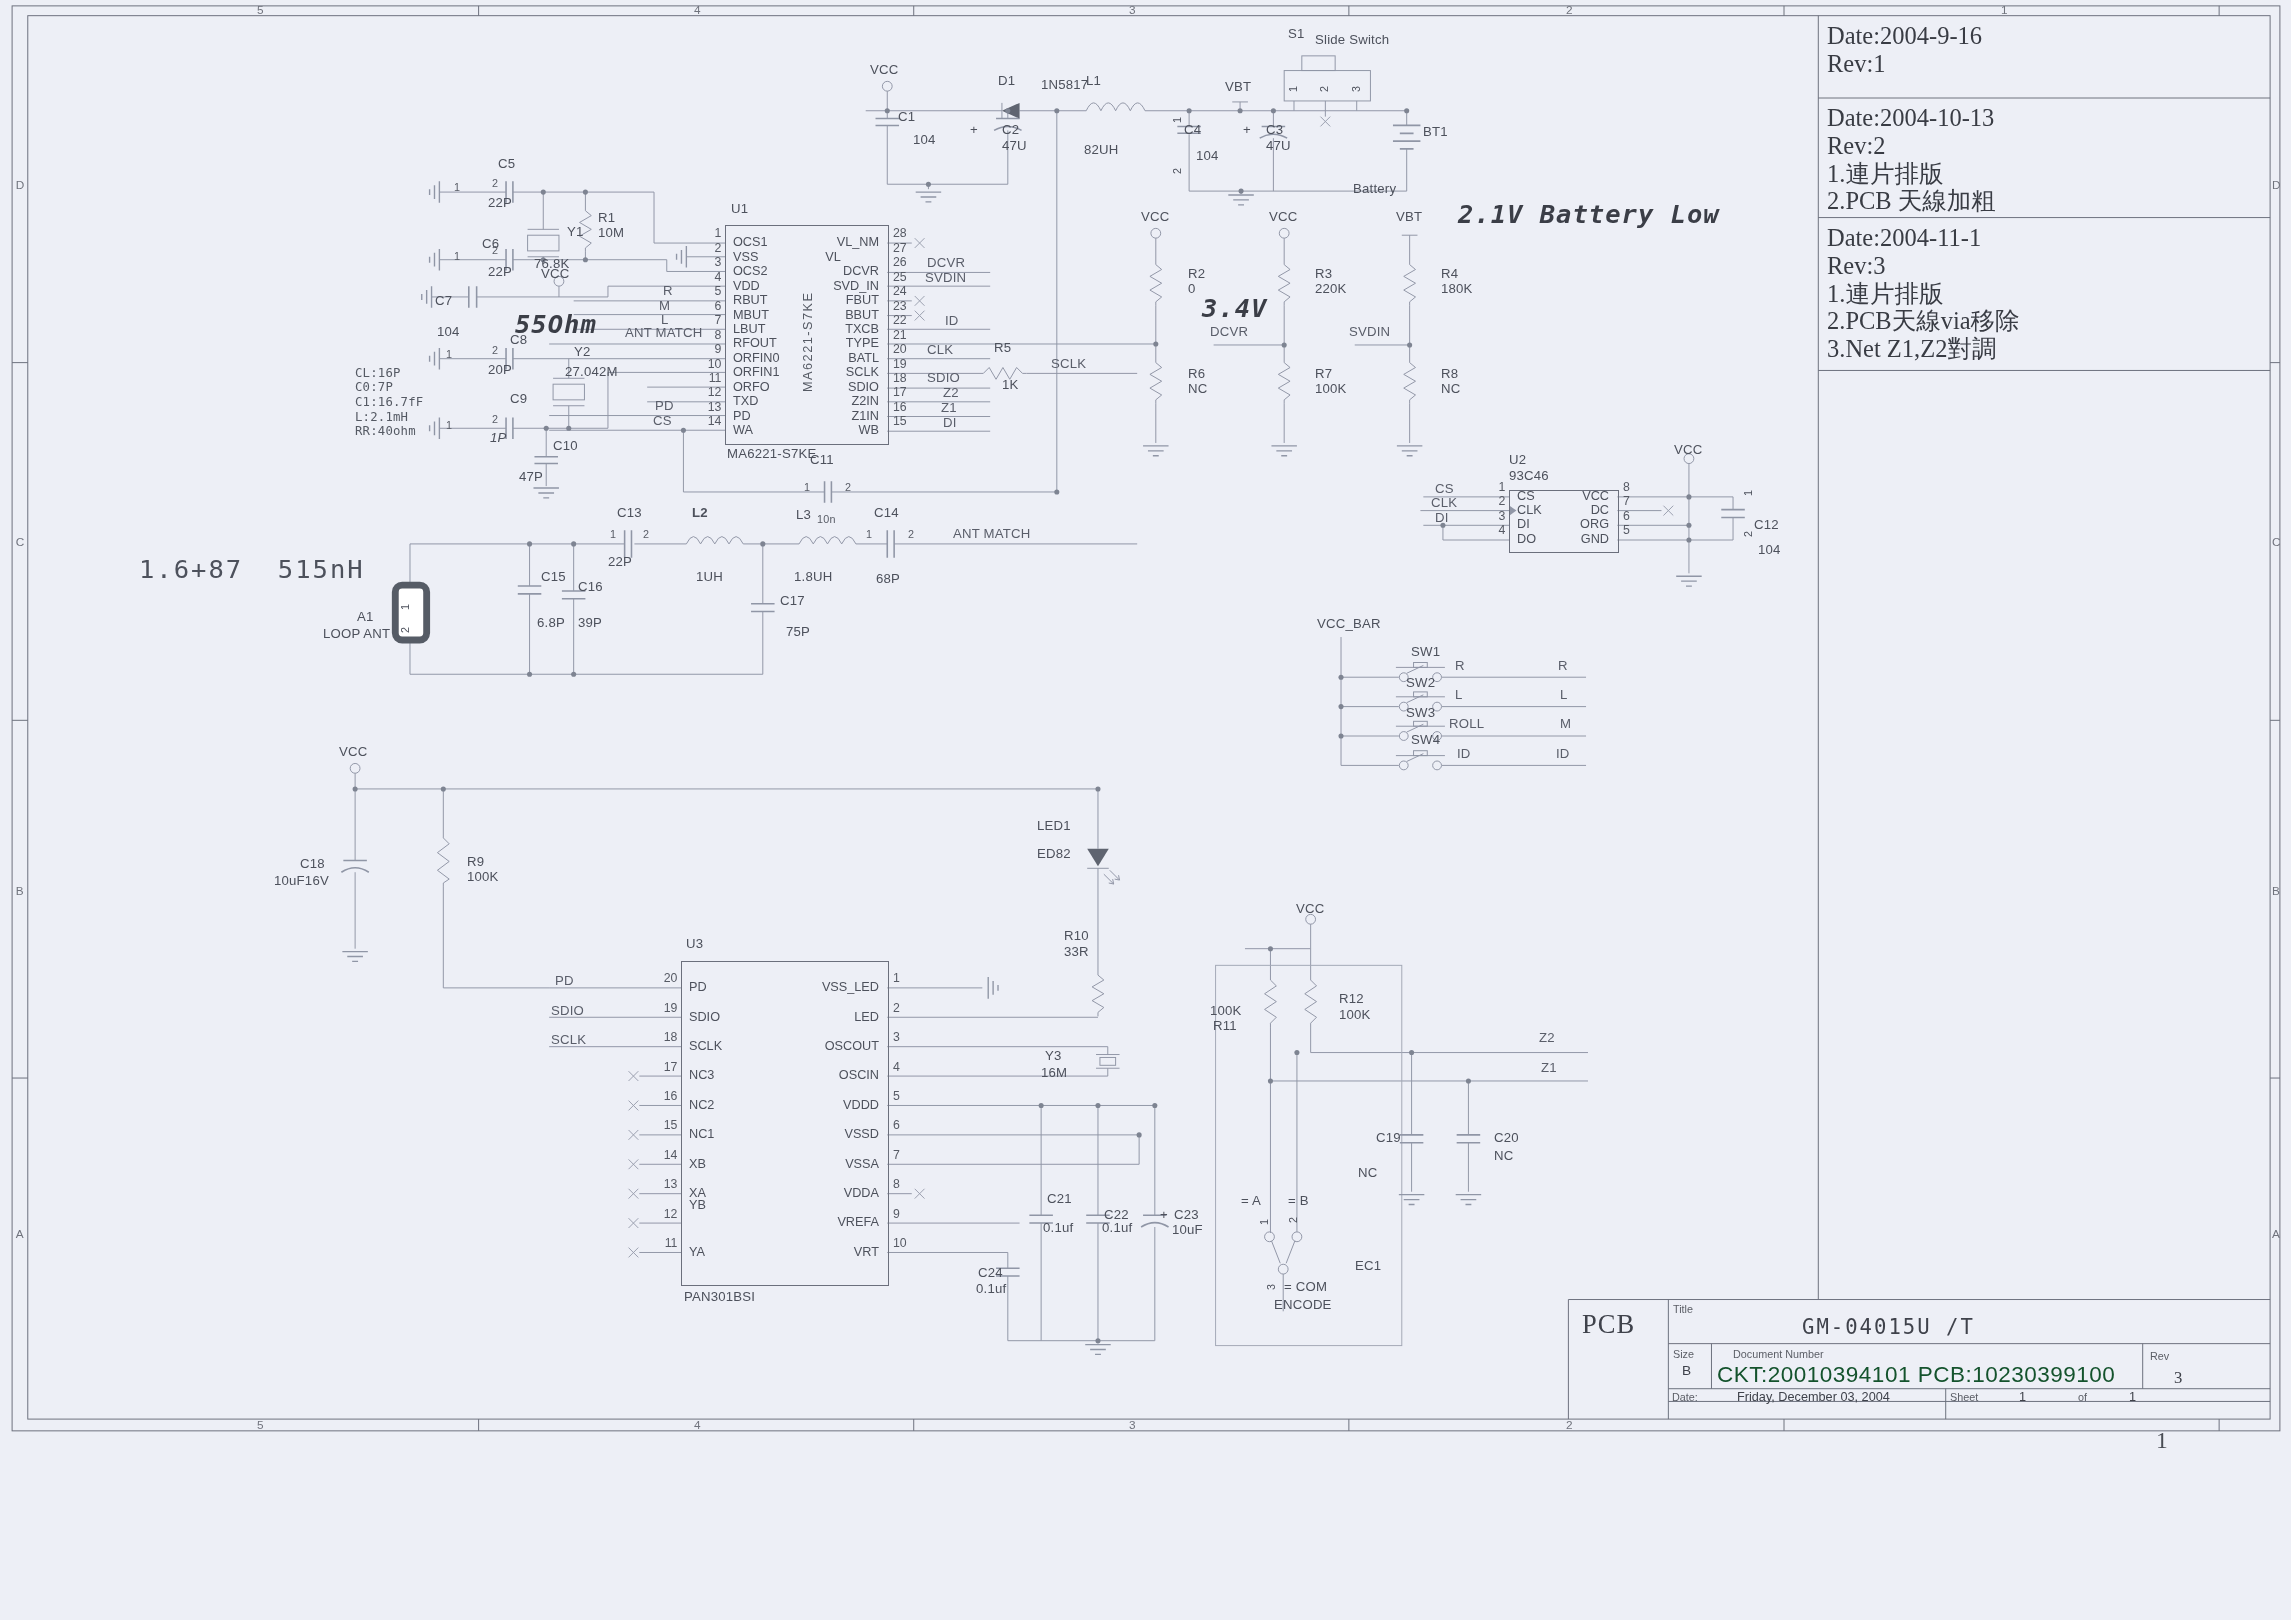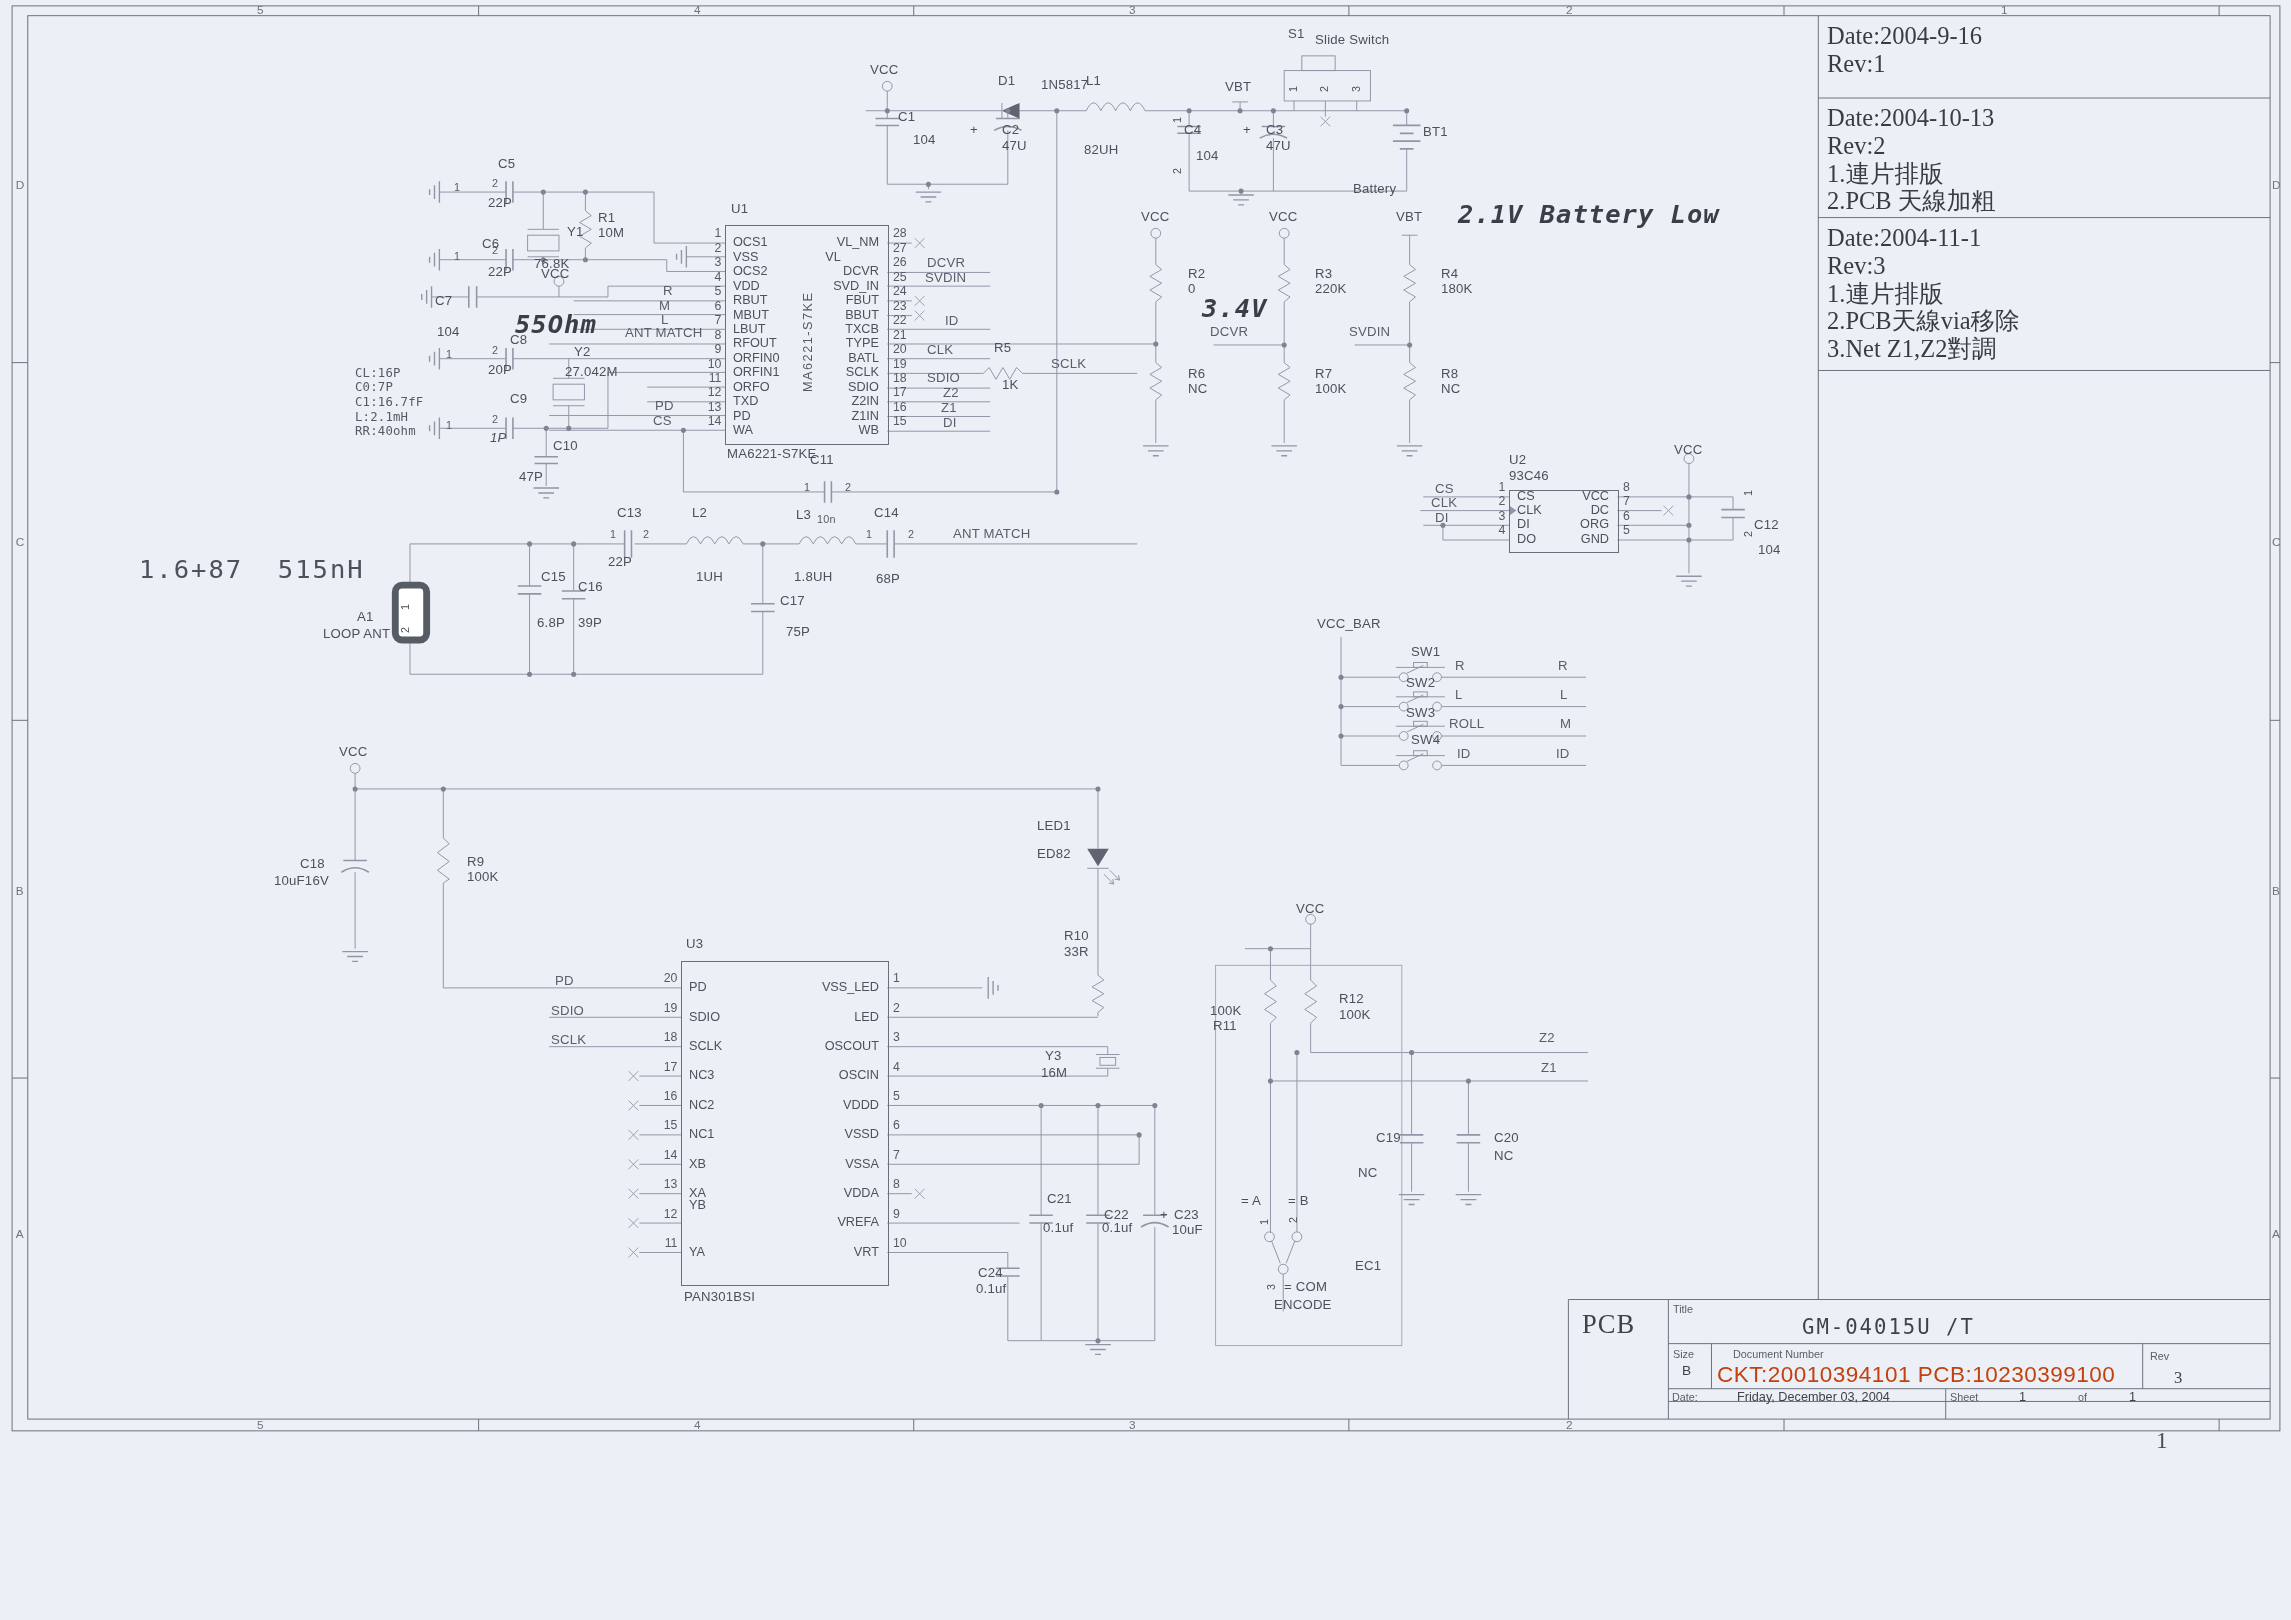"L2" span.lab { font-weight: none -> bold }
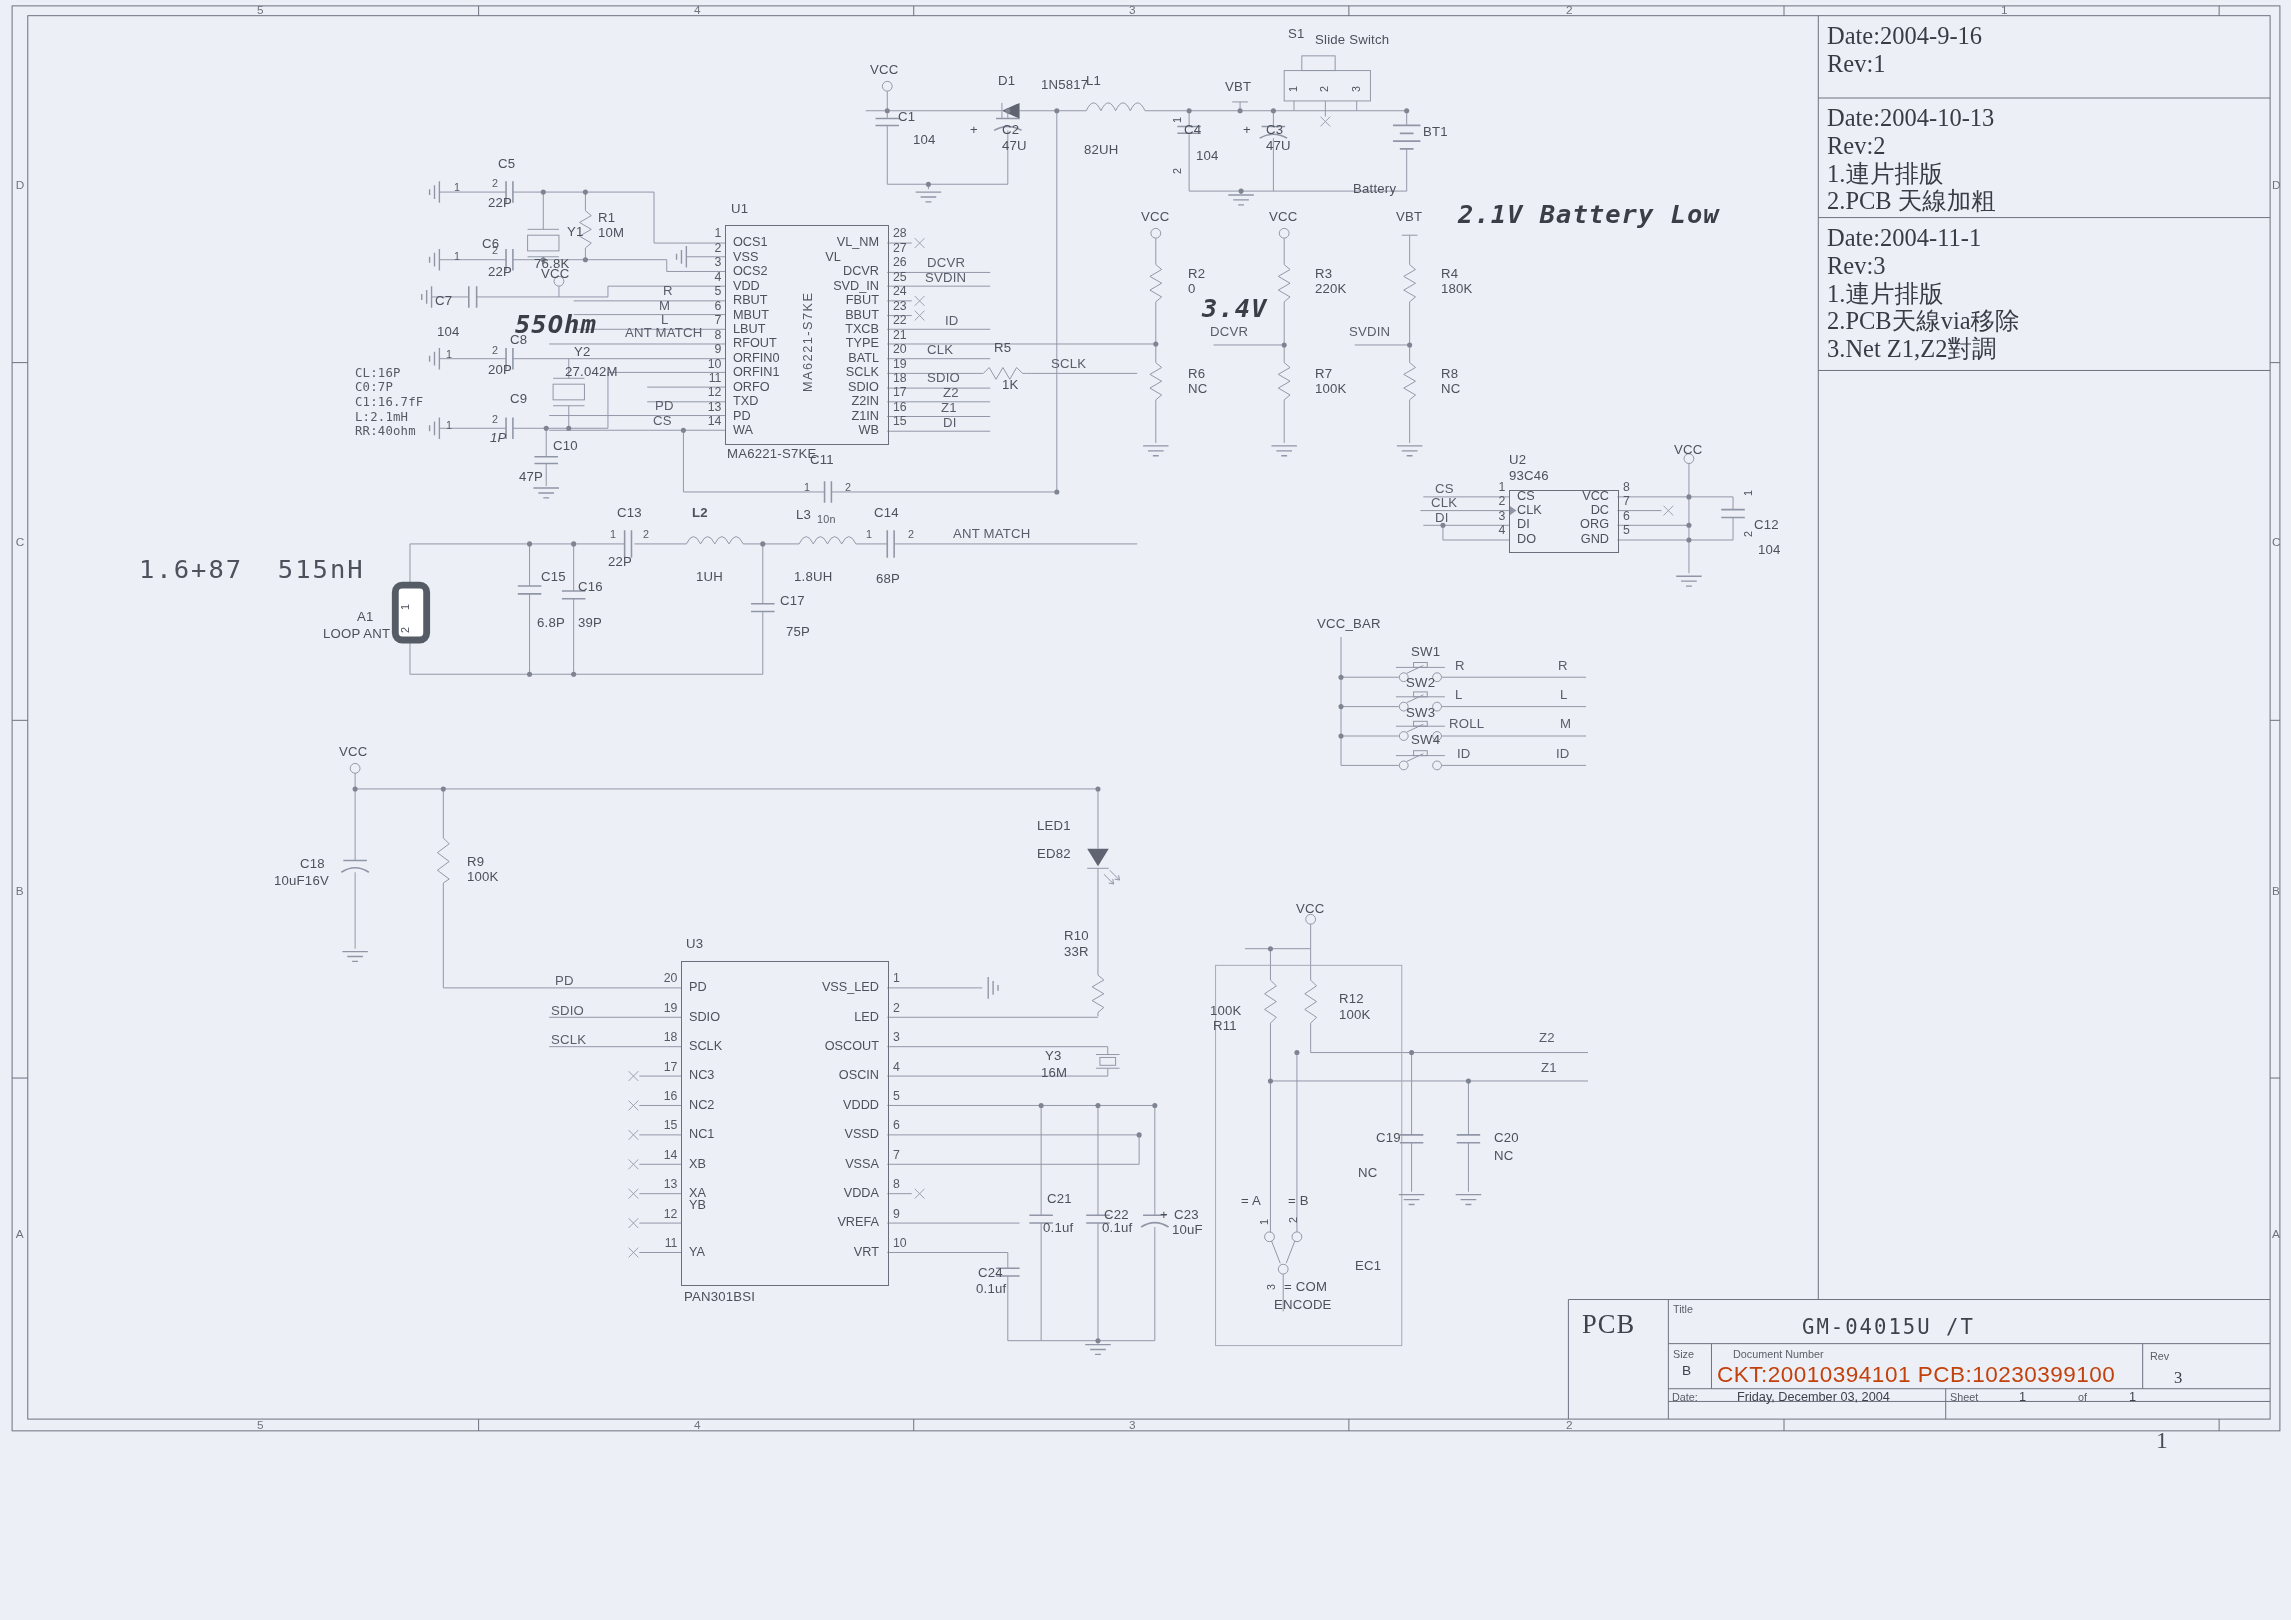"CKT:20010394101 PCB:10230399100" .tb-doc { color: #c2410c -> #14532d }
